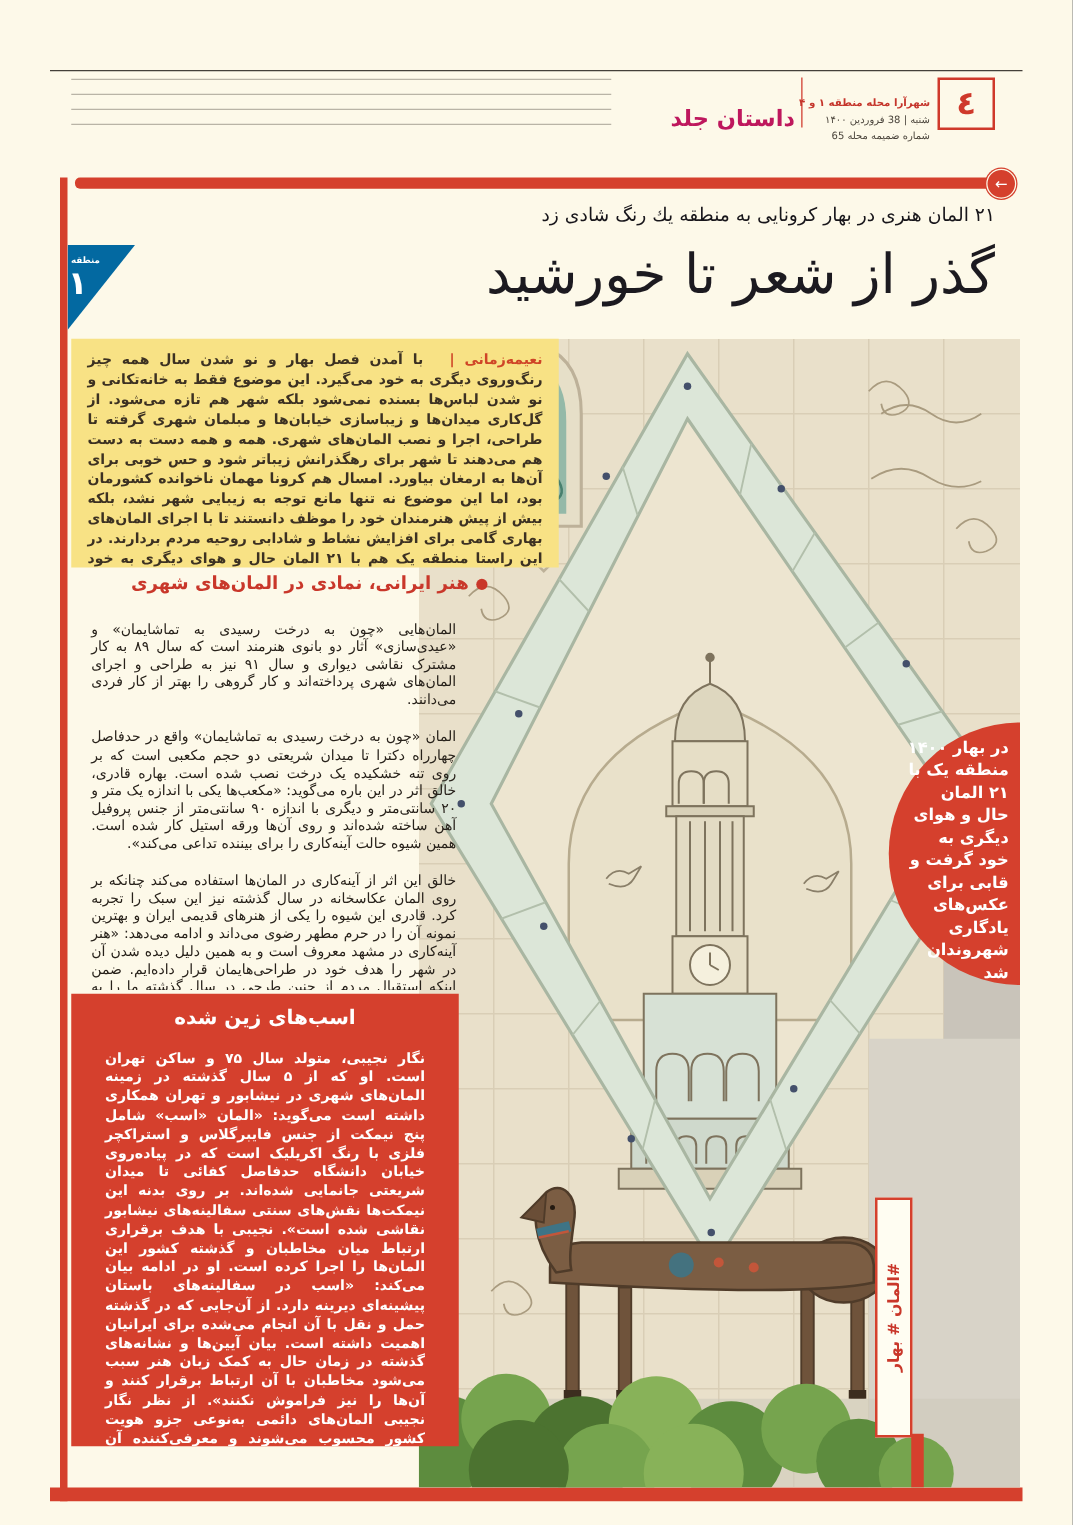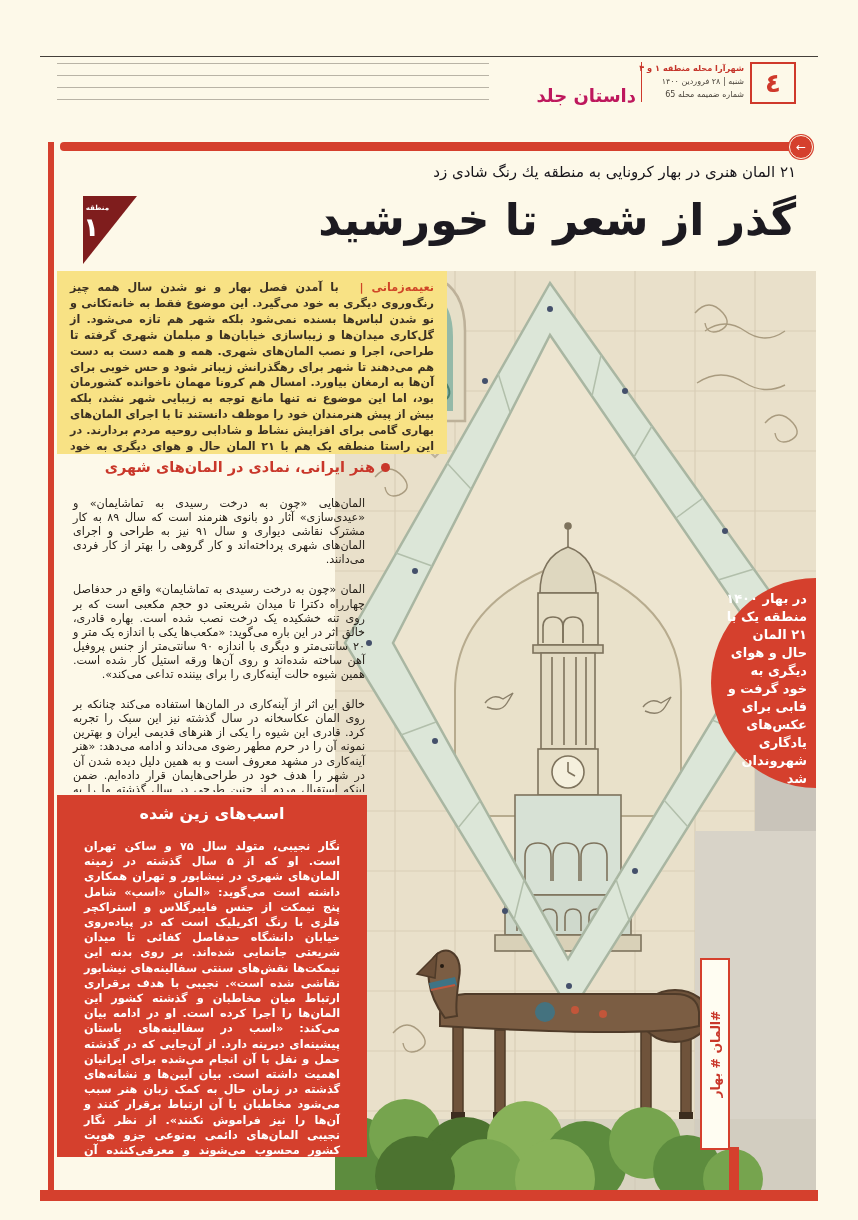"شهرآرا محله منطقه ۱ و" .issue-info .l1 { margin-top: none -> 14px }
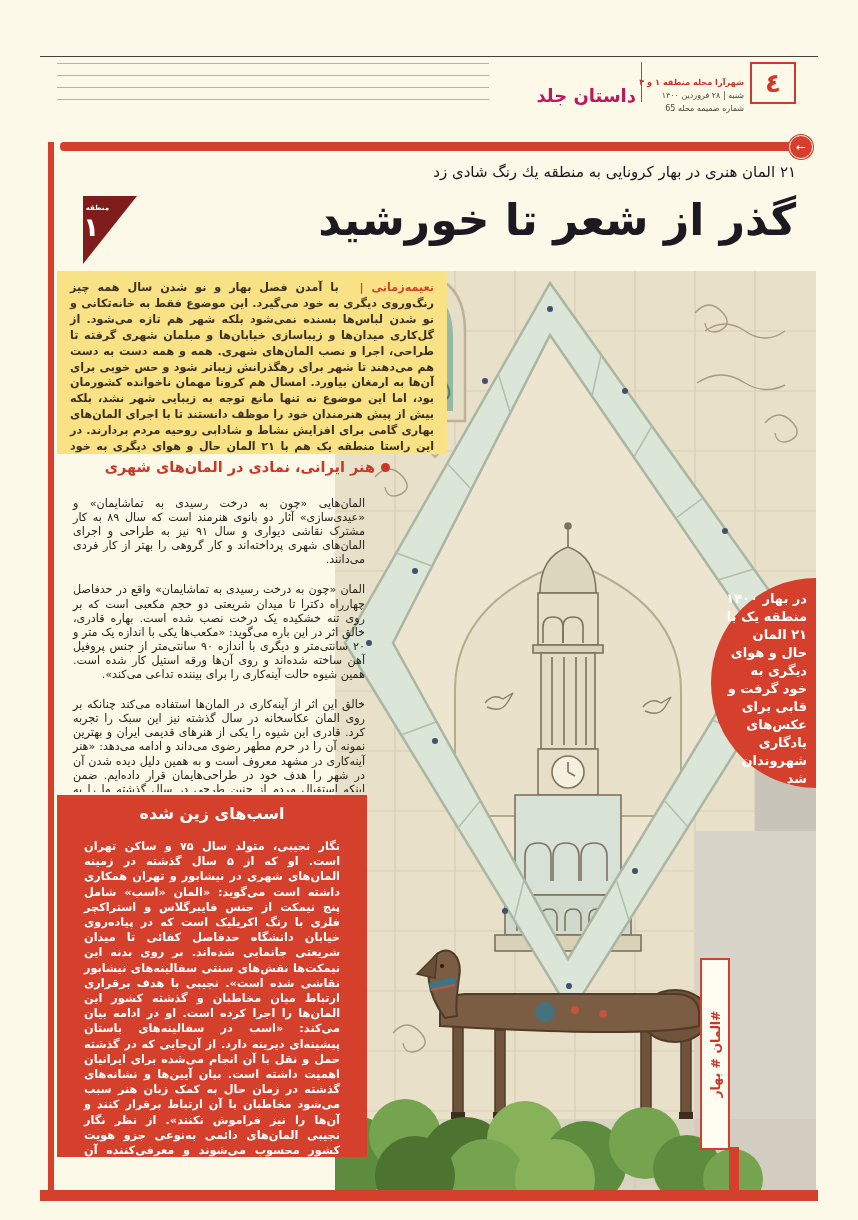"شنبه | ۲۸ فروردین ۱۴۰۰" div.l2 { text: ۲۸ -> 38 }
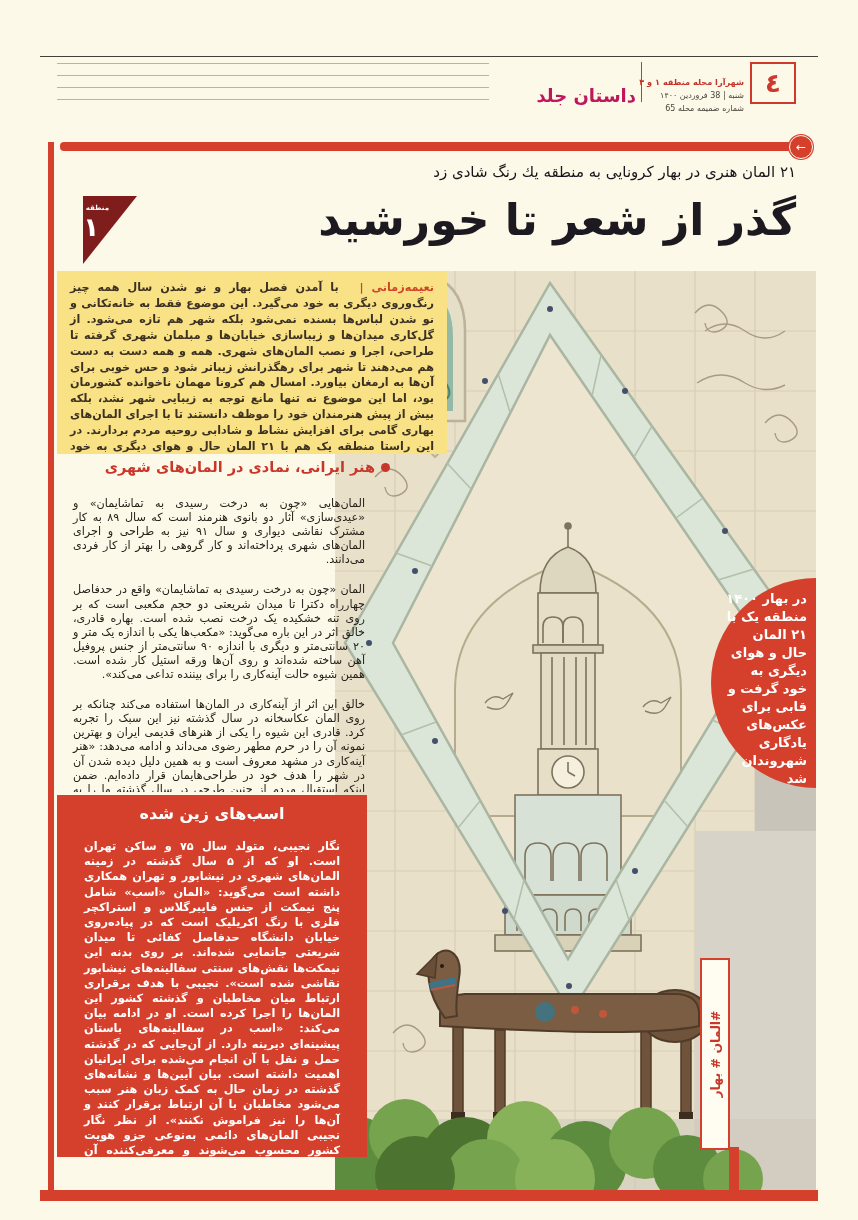"منطقه" .region-badge { background: #7f1d1d -> #0369a1; margin-left: 29px -> none }
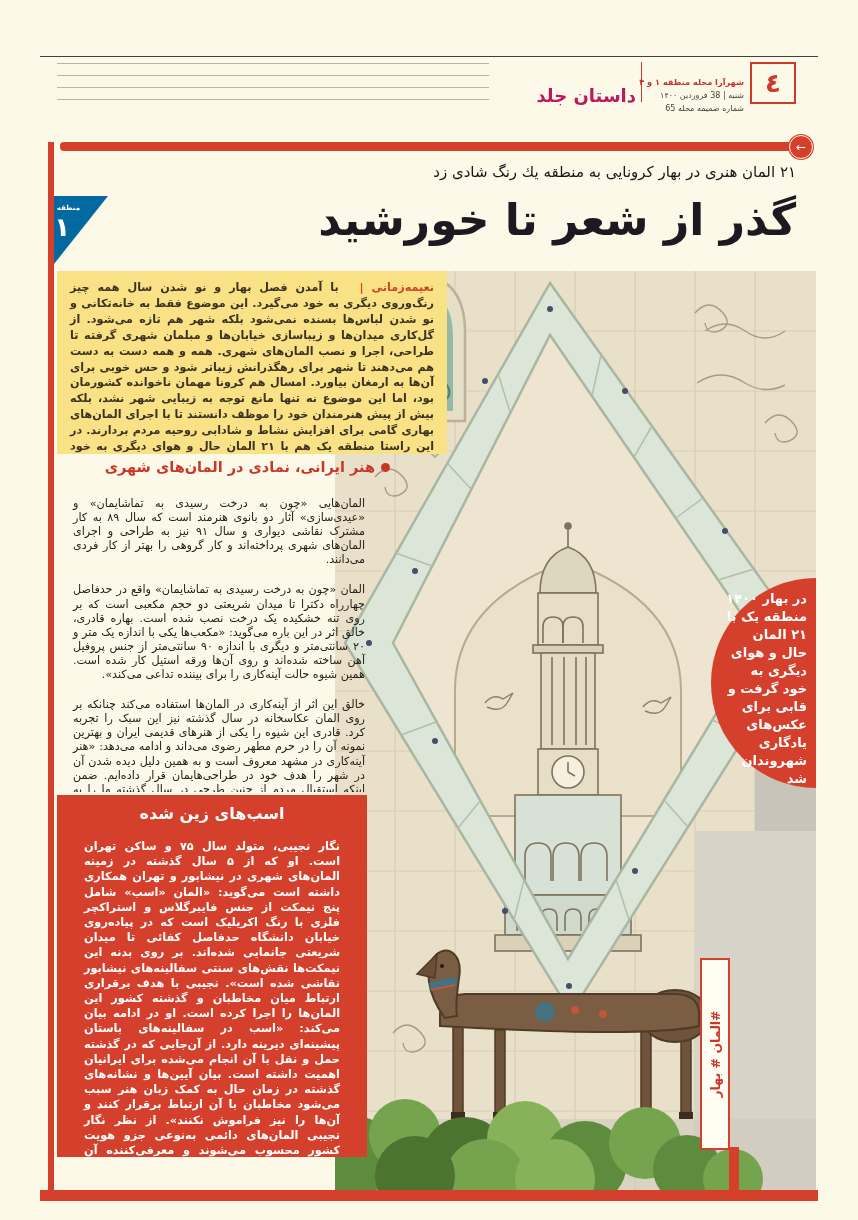"گذر از شعر تا خورشید" .headline { font-weight: bold -> normal }
